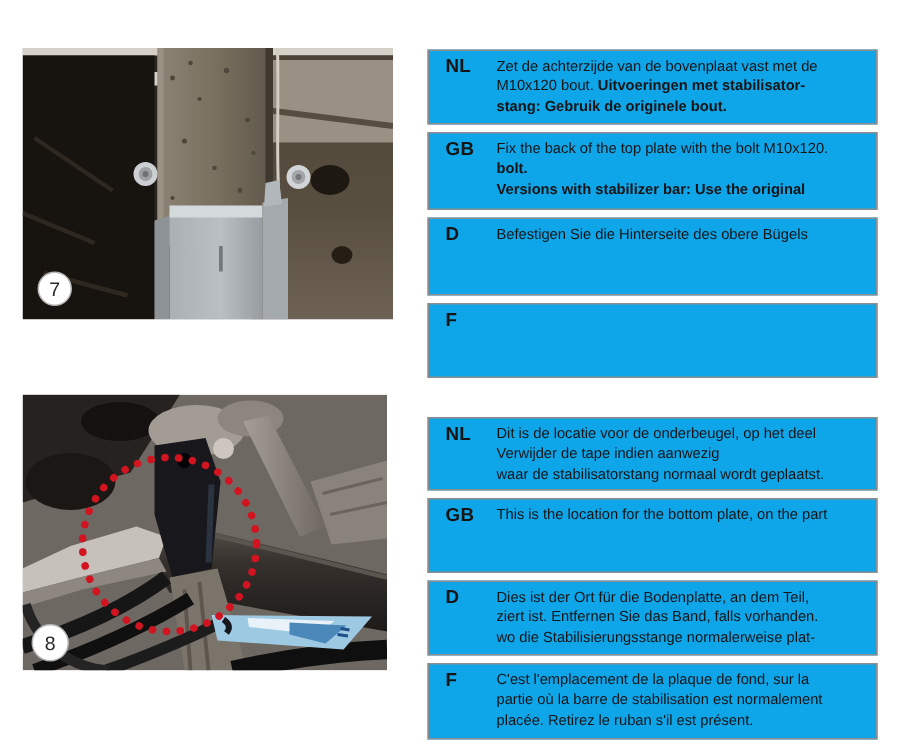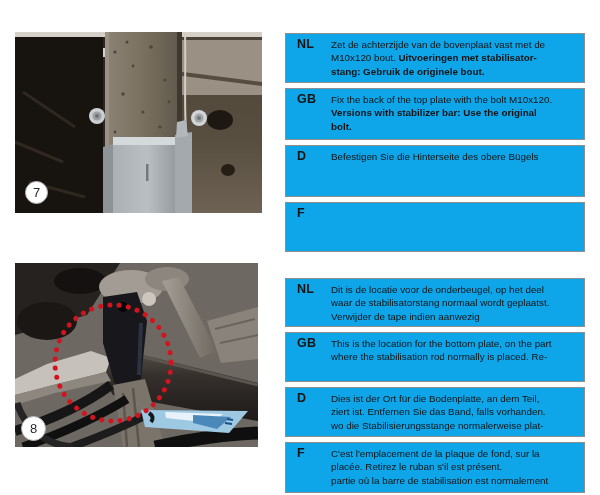"Versions with stabilizer bar: Use" div.line { order: before "bolt." -> after "bolt." }
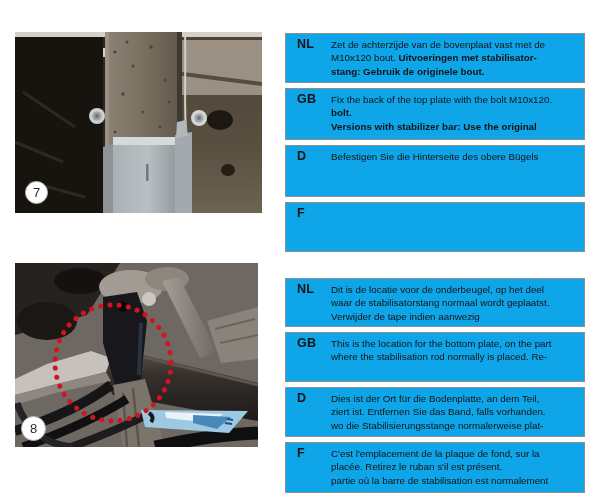"waar de stabilisatorstang normaal wordt" div.line { order: before "Verwijder de tape indien aanwezig" -> after "Verwijder de tape indien aanwezig" }
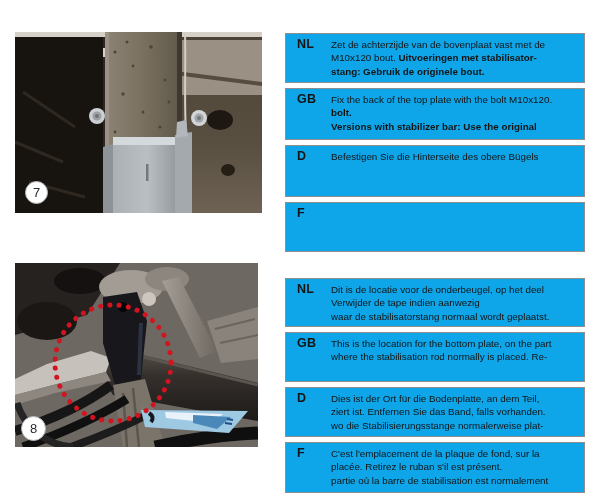"where the stabilisation rod normally" div.line { html: <div><span>where the stabilisation rod normally is placed. Re-</span></div> -> none }
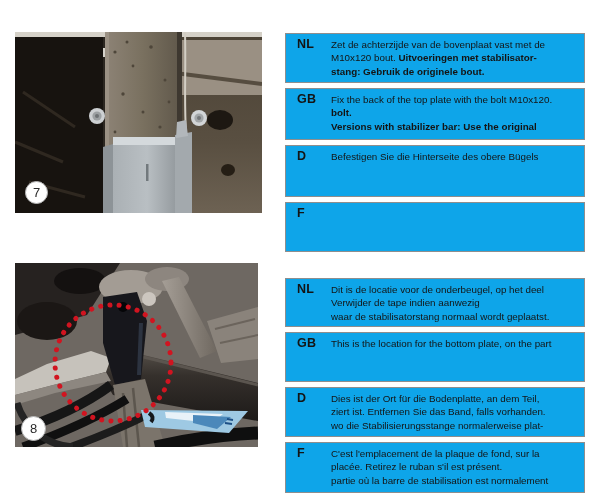"placée. Retirez le ruban s'il" div.line { order: before "partie où la barre de" -> after "partie où la barre de" }
